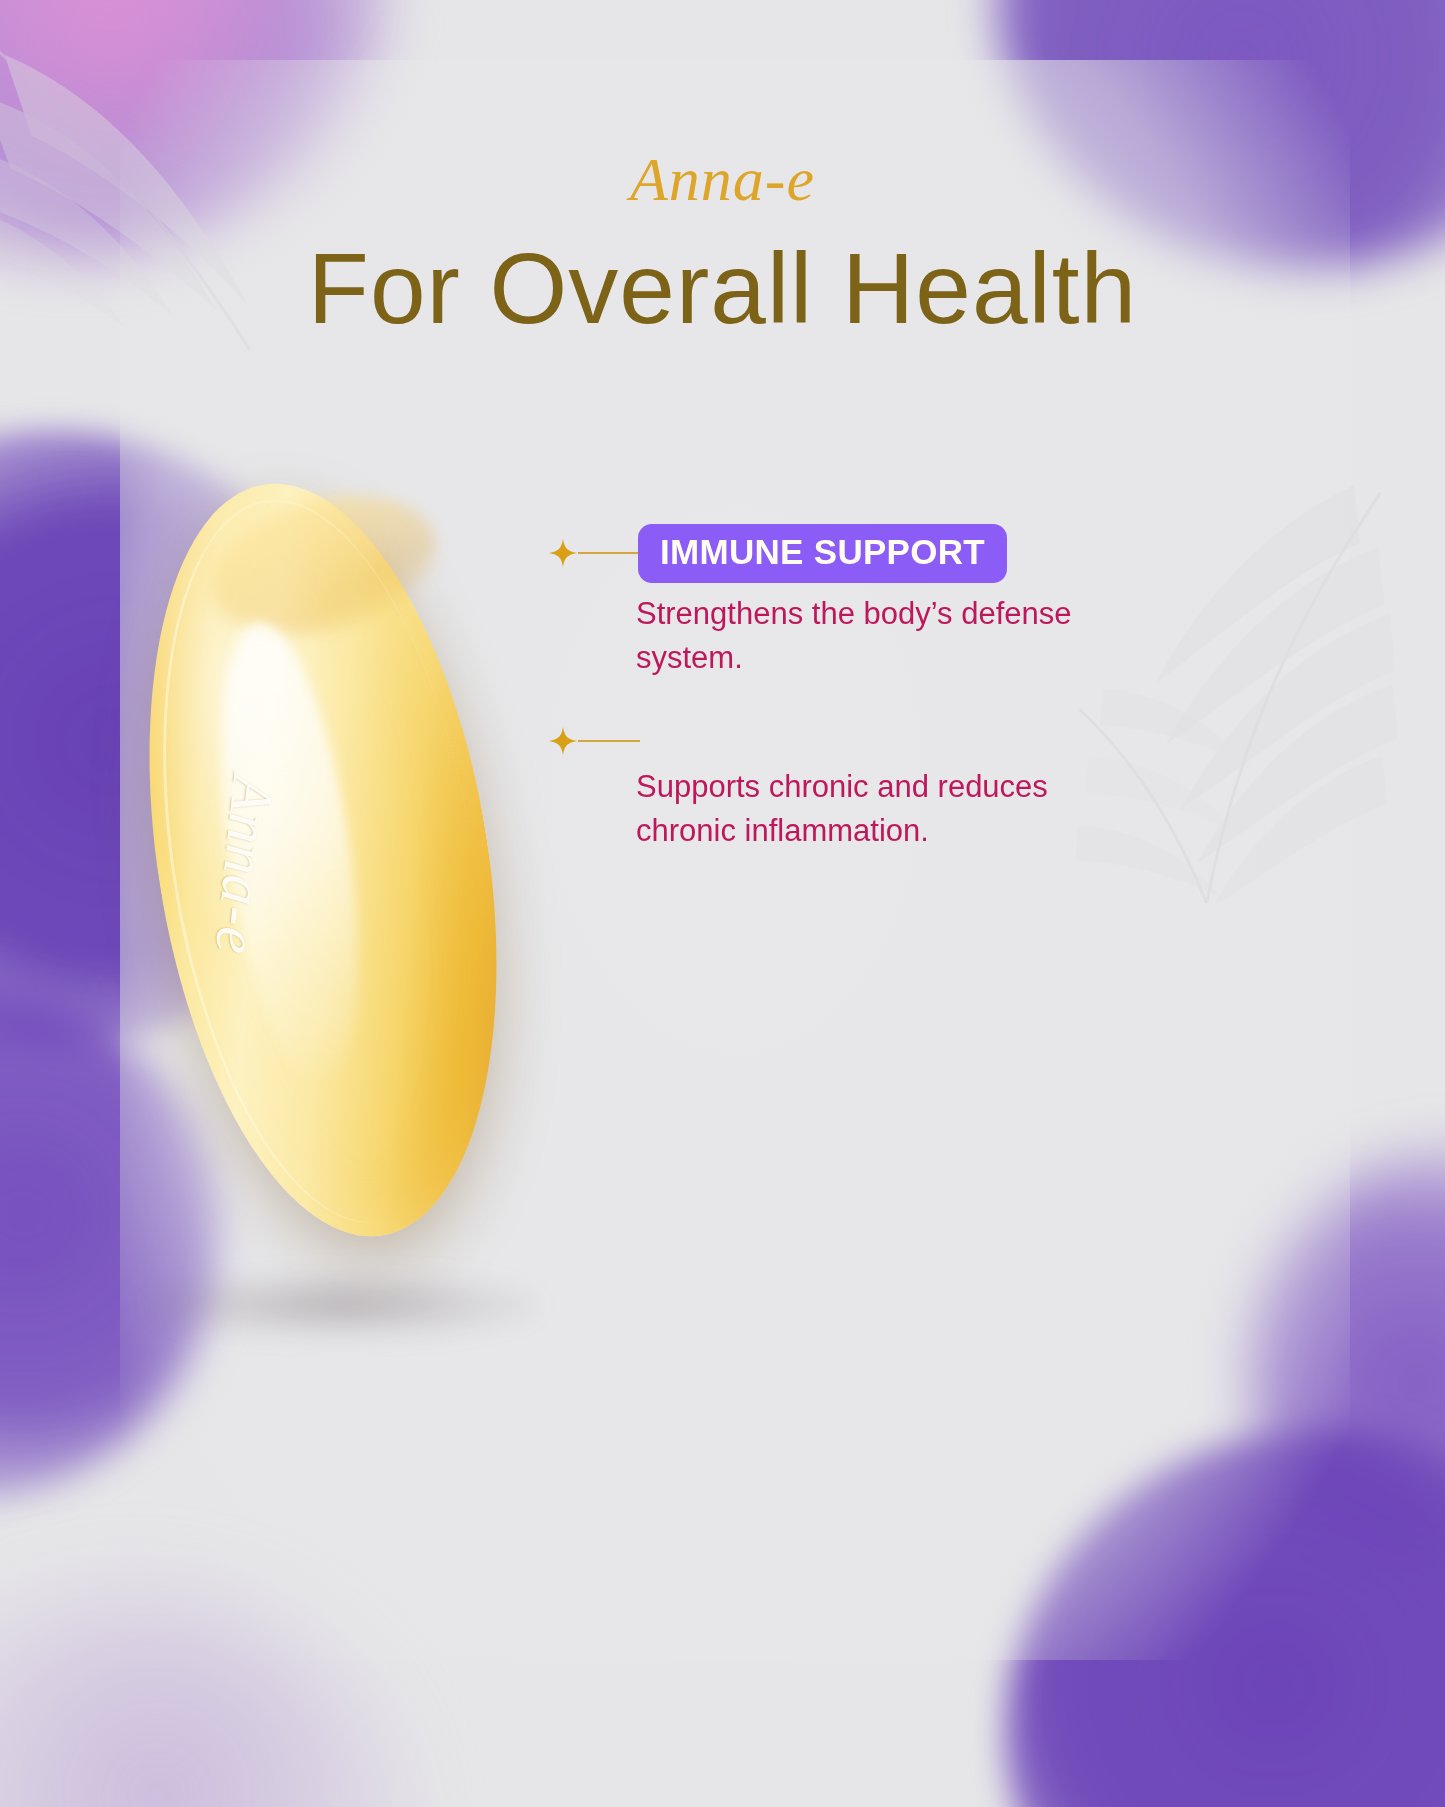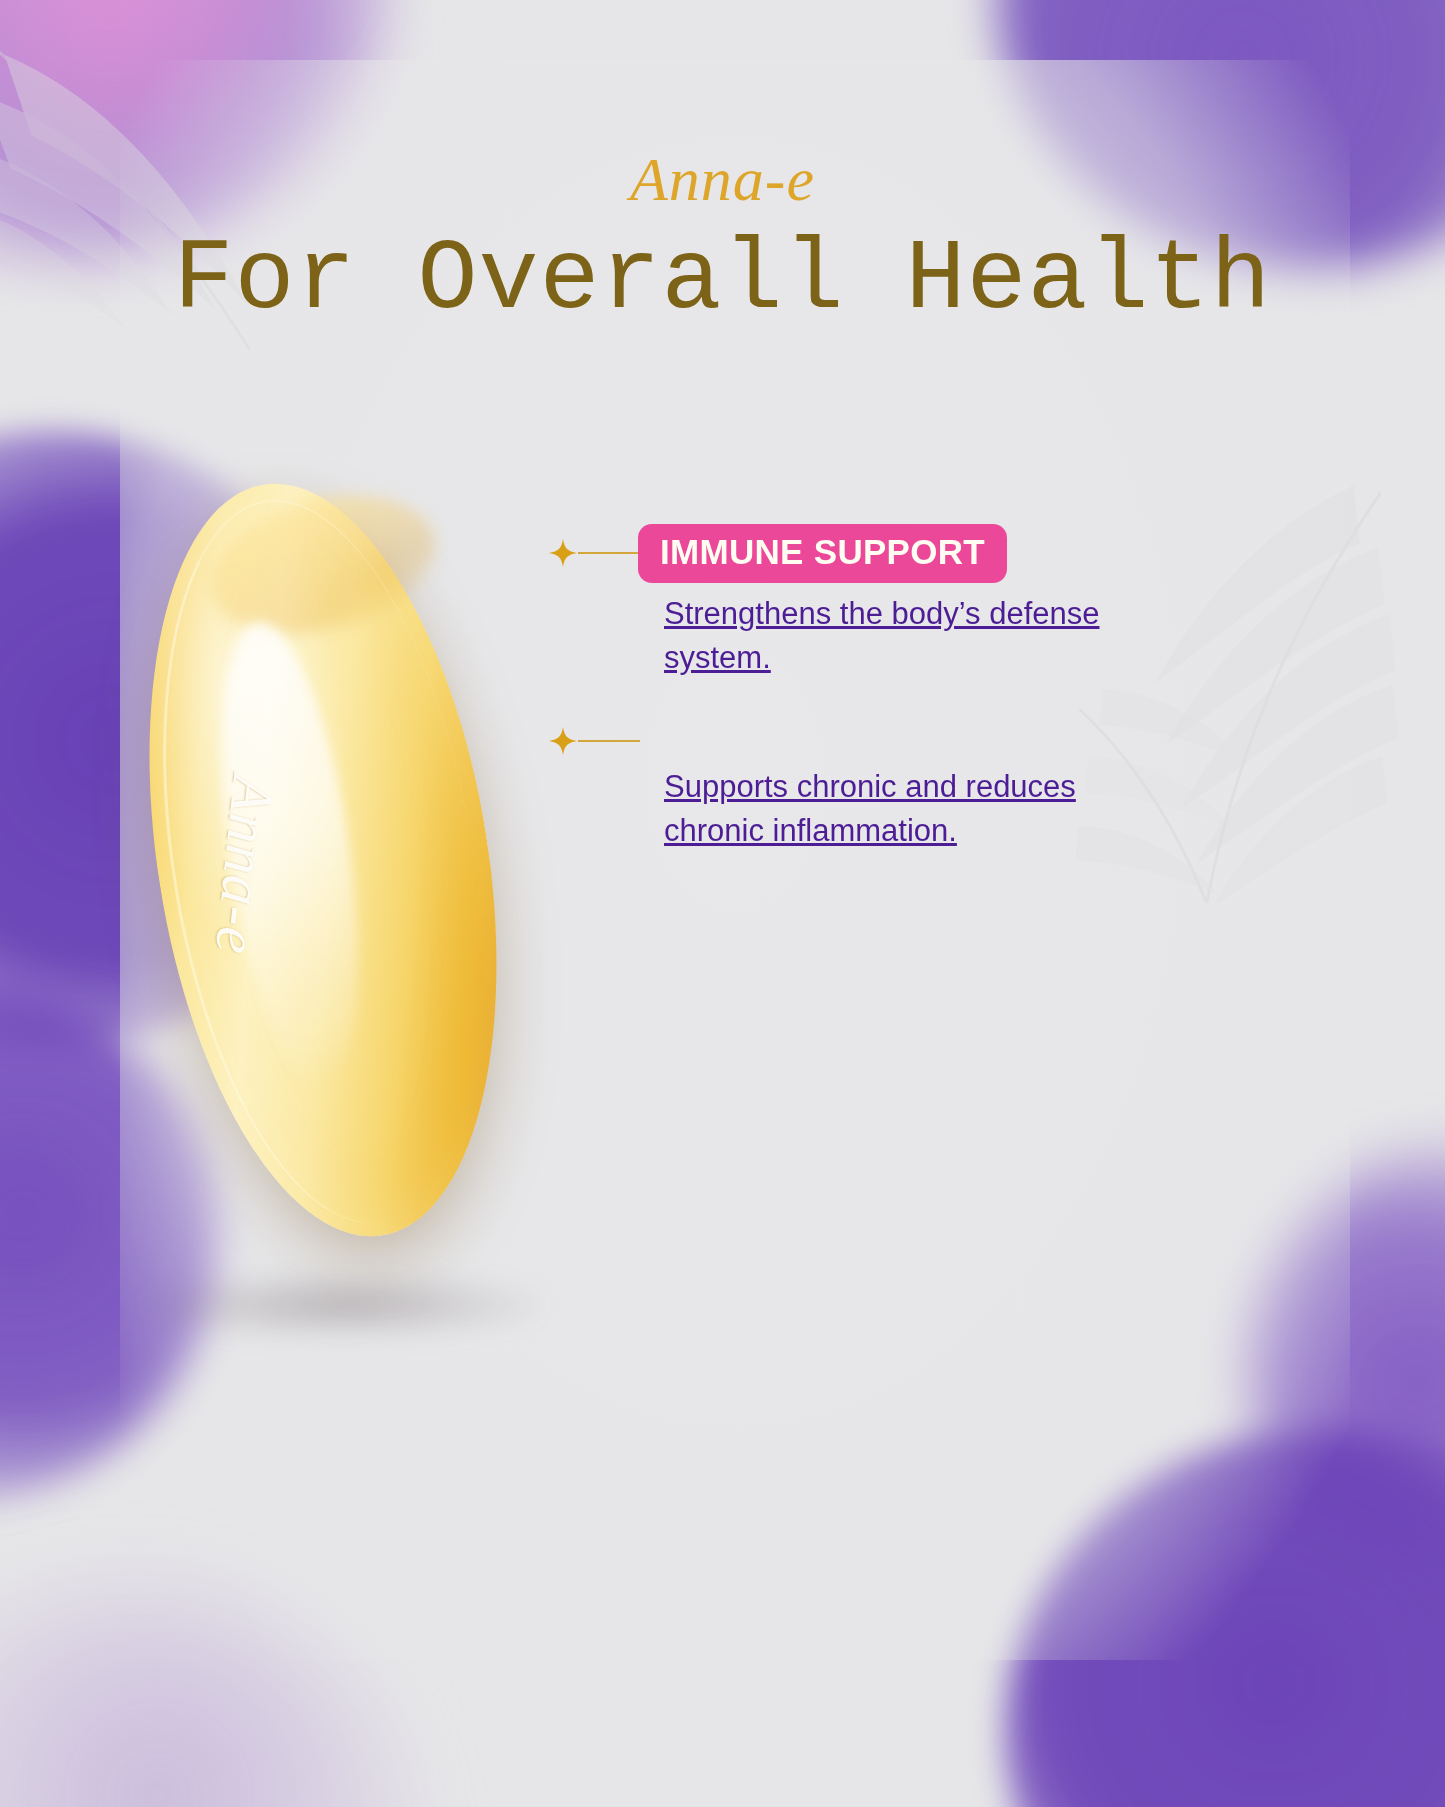"For Overall Health" .headline { font-family: Liberation Mono, monospace -> Liberation Sans, sans-serif; margin-top: 18px -> 26px }
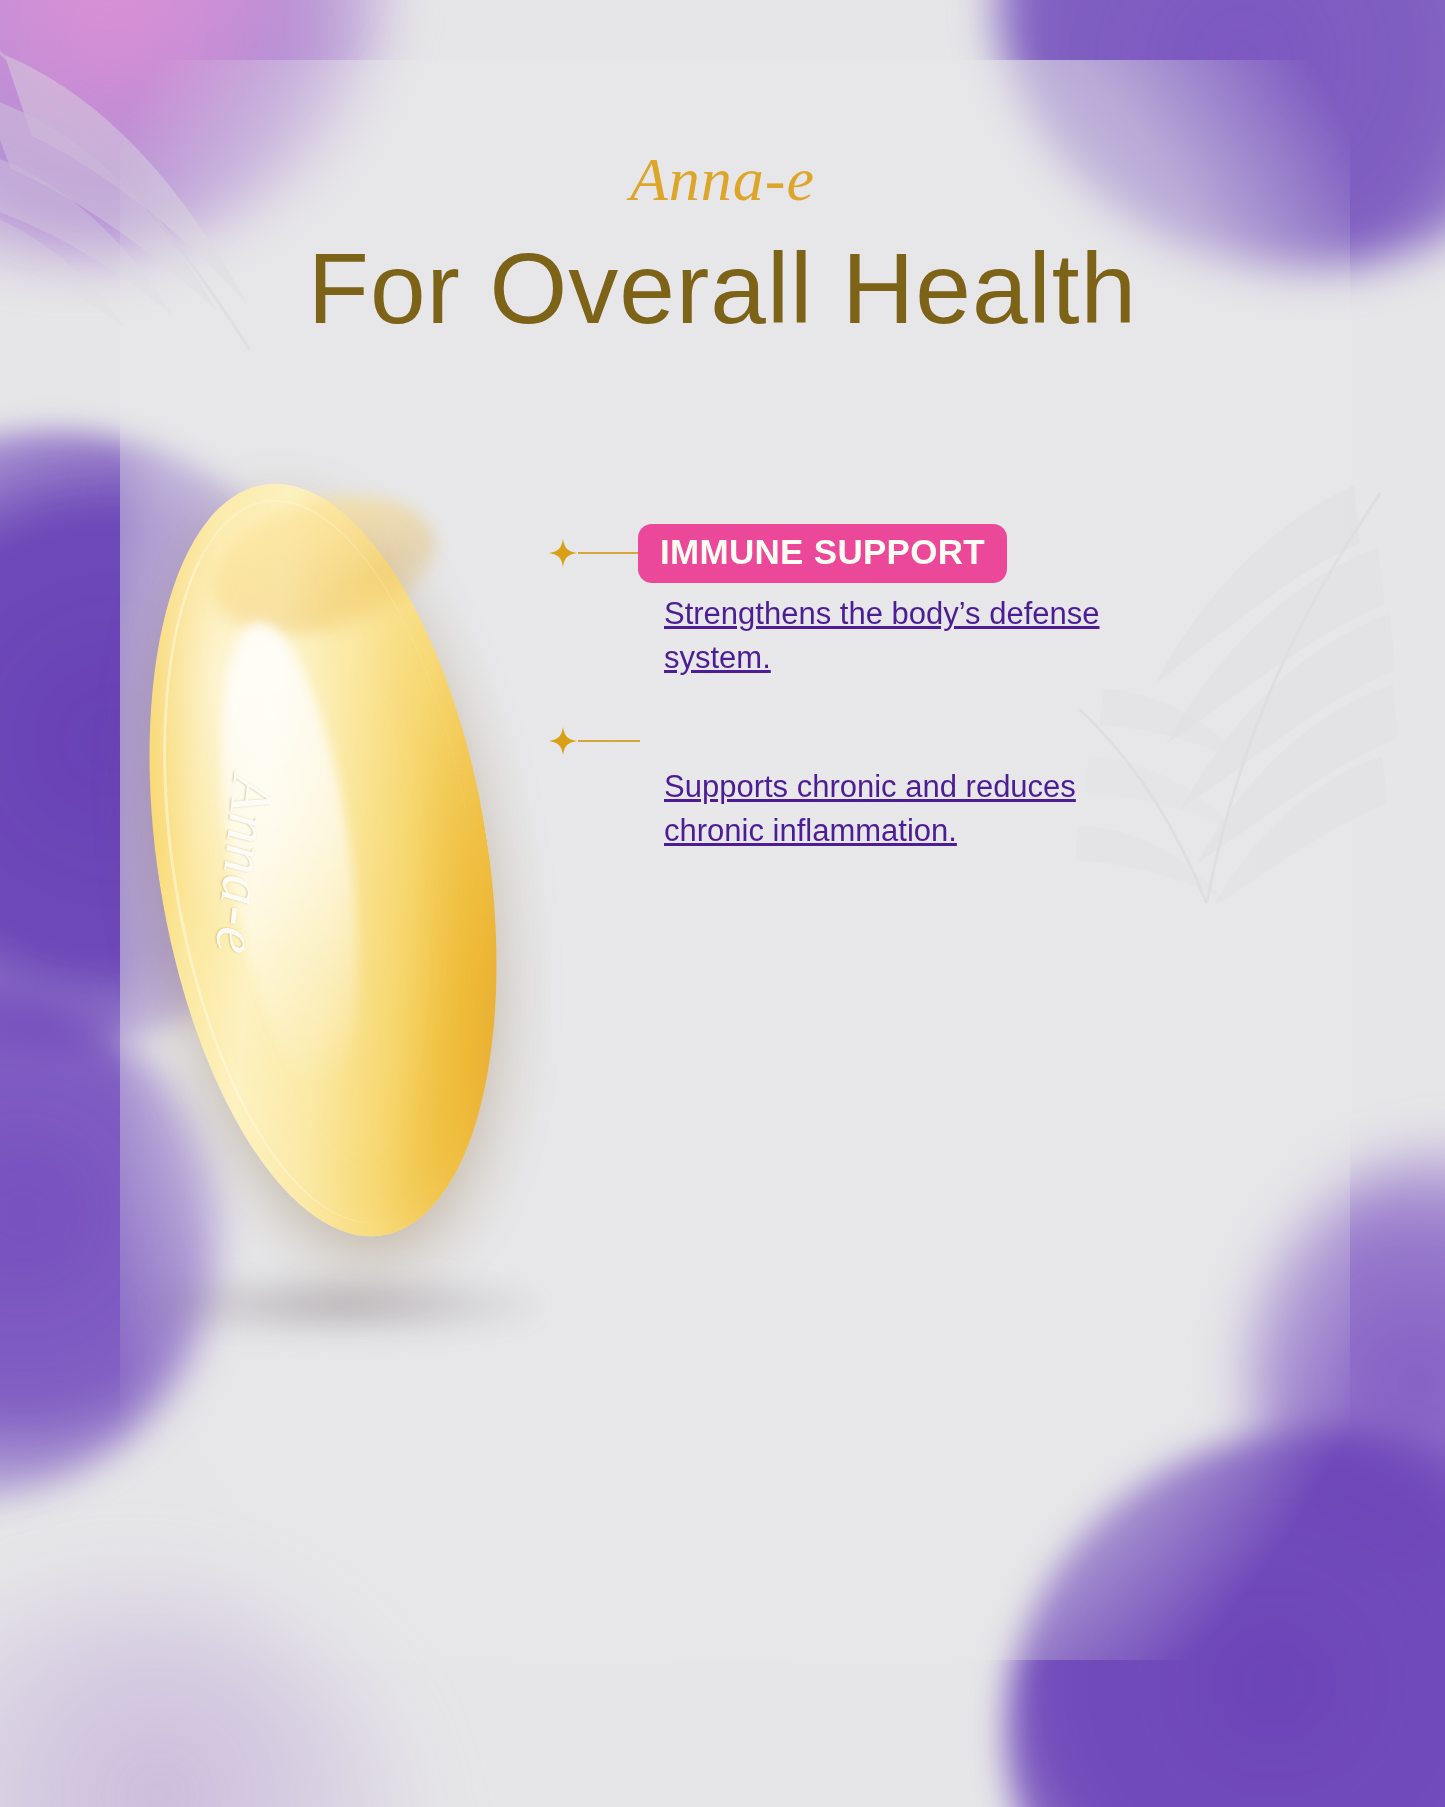"IMMUNE SUPPORT" .badge { background: #ec4899 -> #8b5cf6 }
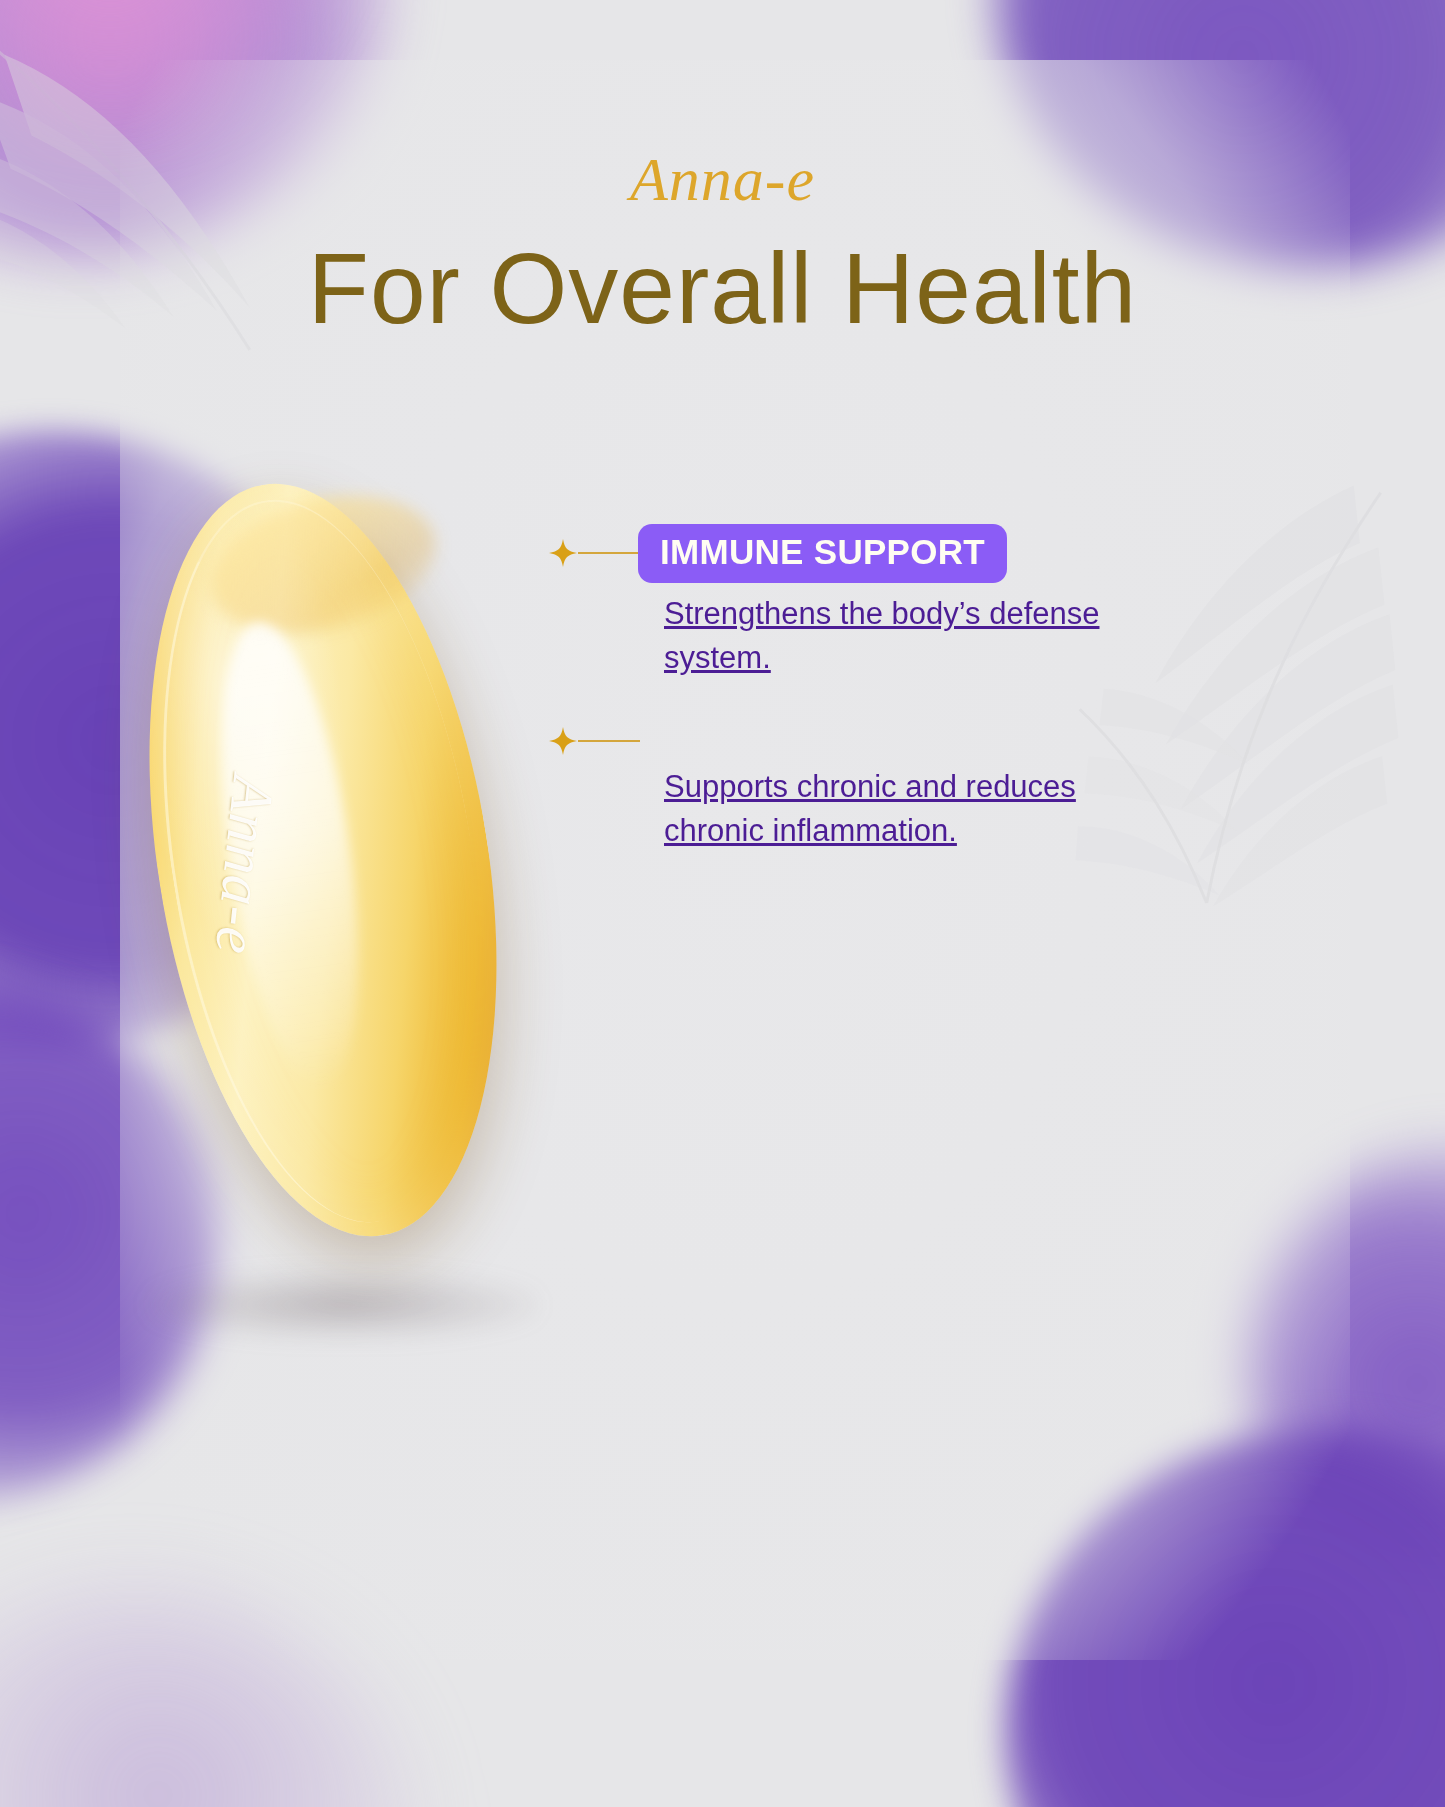"Strengthens the body’s defense system." .desc { color: #4c1d95 -> #be185d; margin-left: 116px -> 88px; text-decoration: underline -> none }
